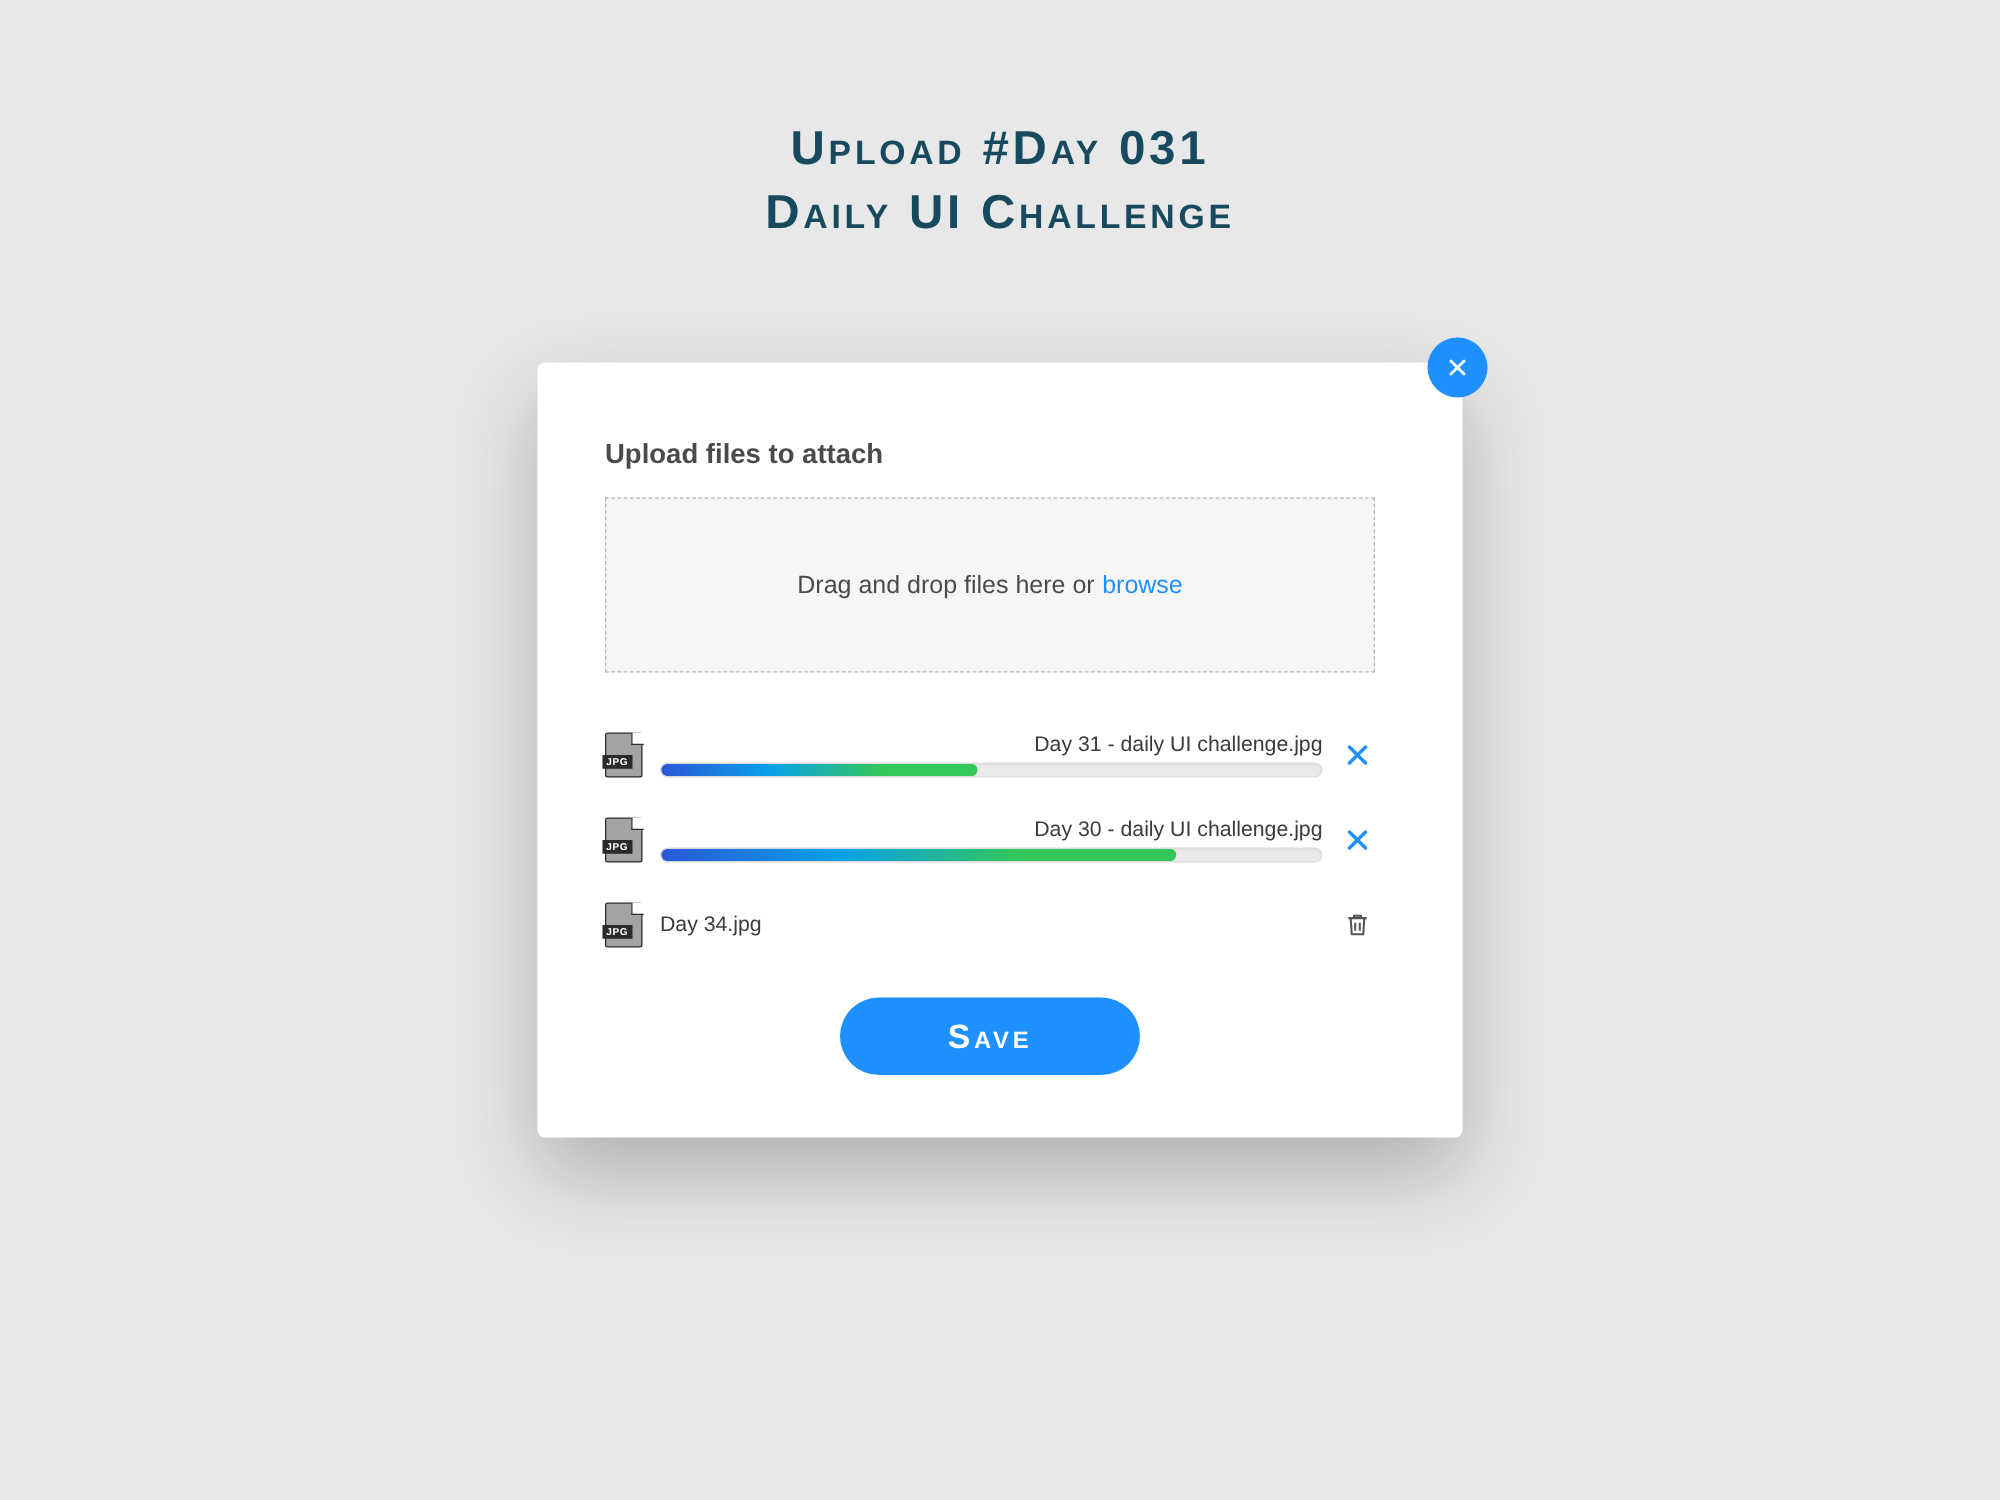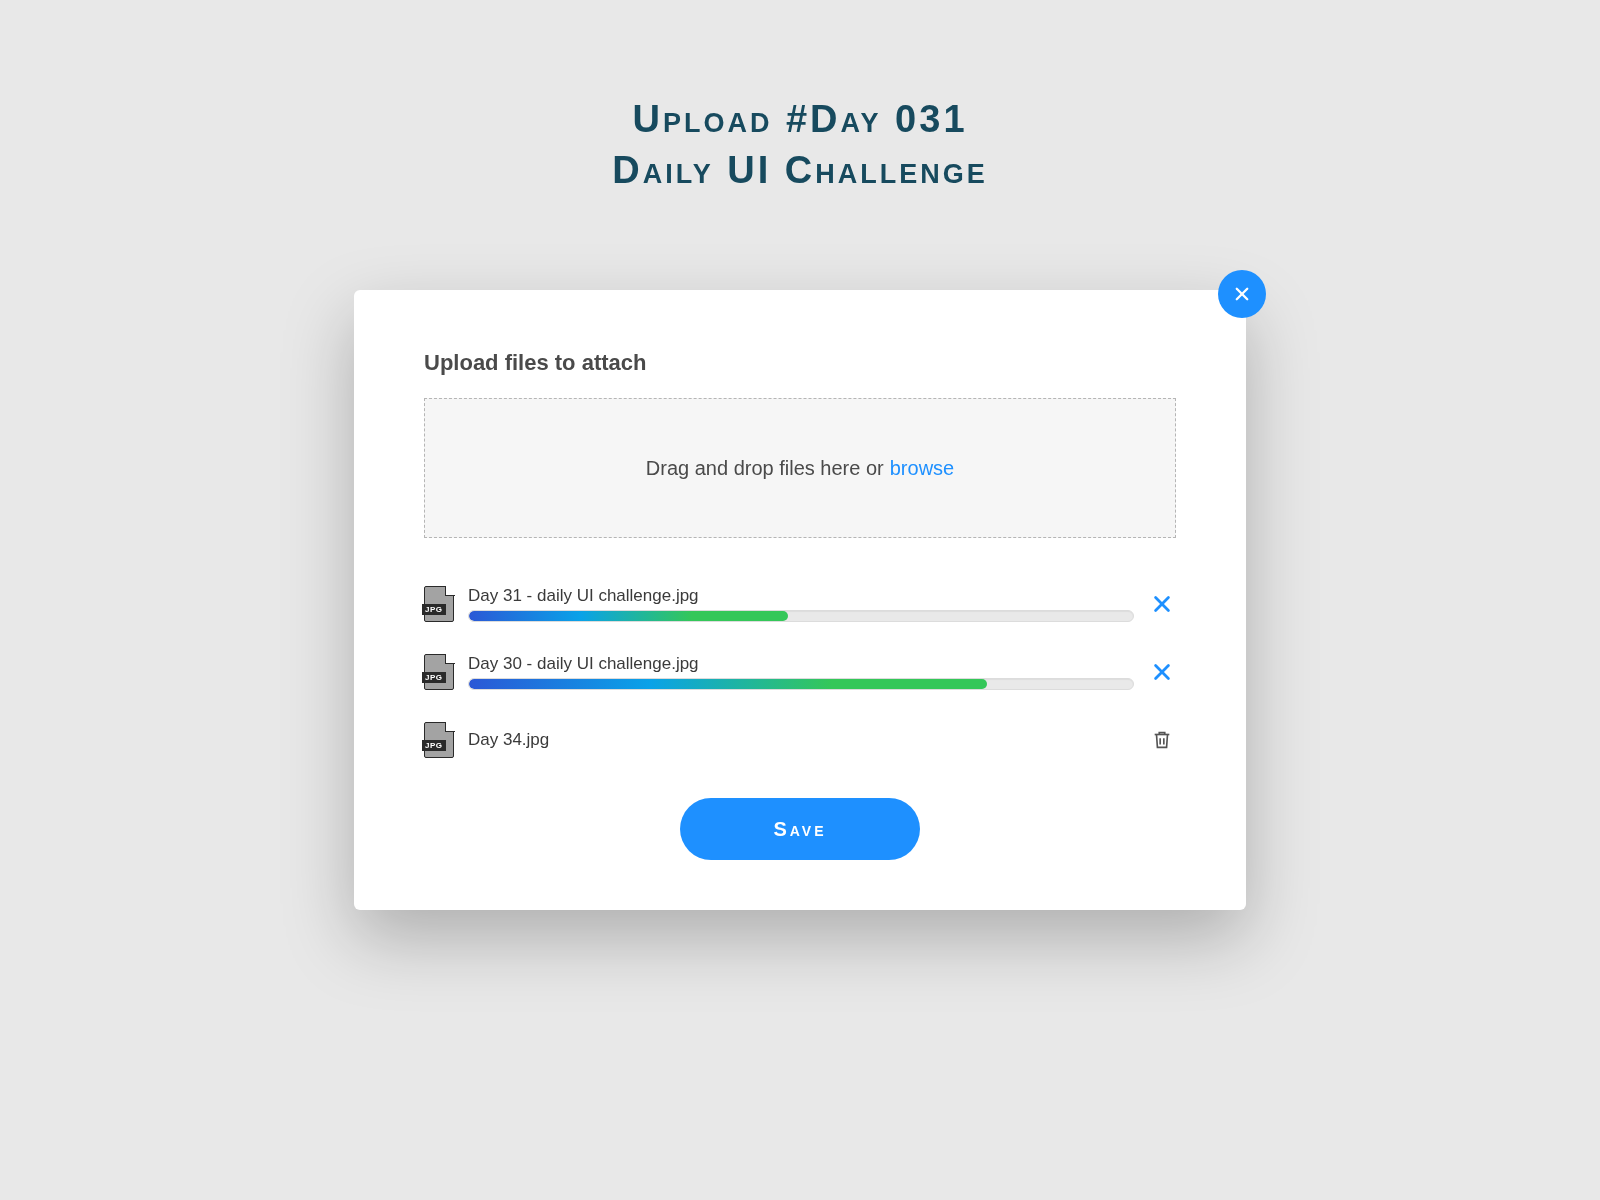"Upload files to attach" .modal { padding: 60px 70px 50px 70px -> 60px 70px 50px 54px; width: 892px -> 740px }
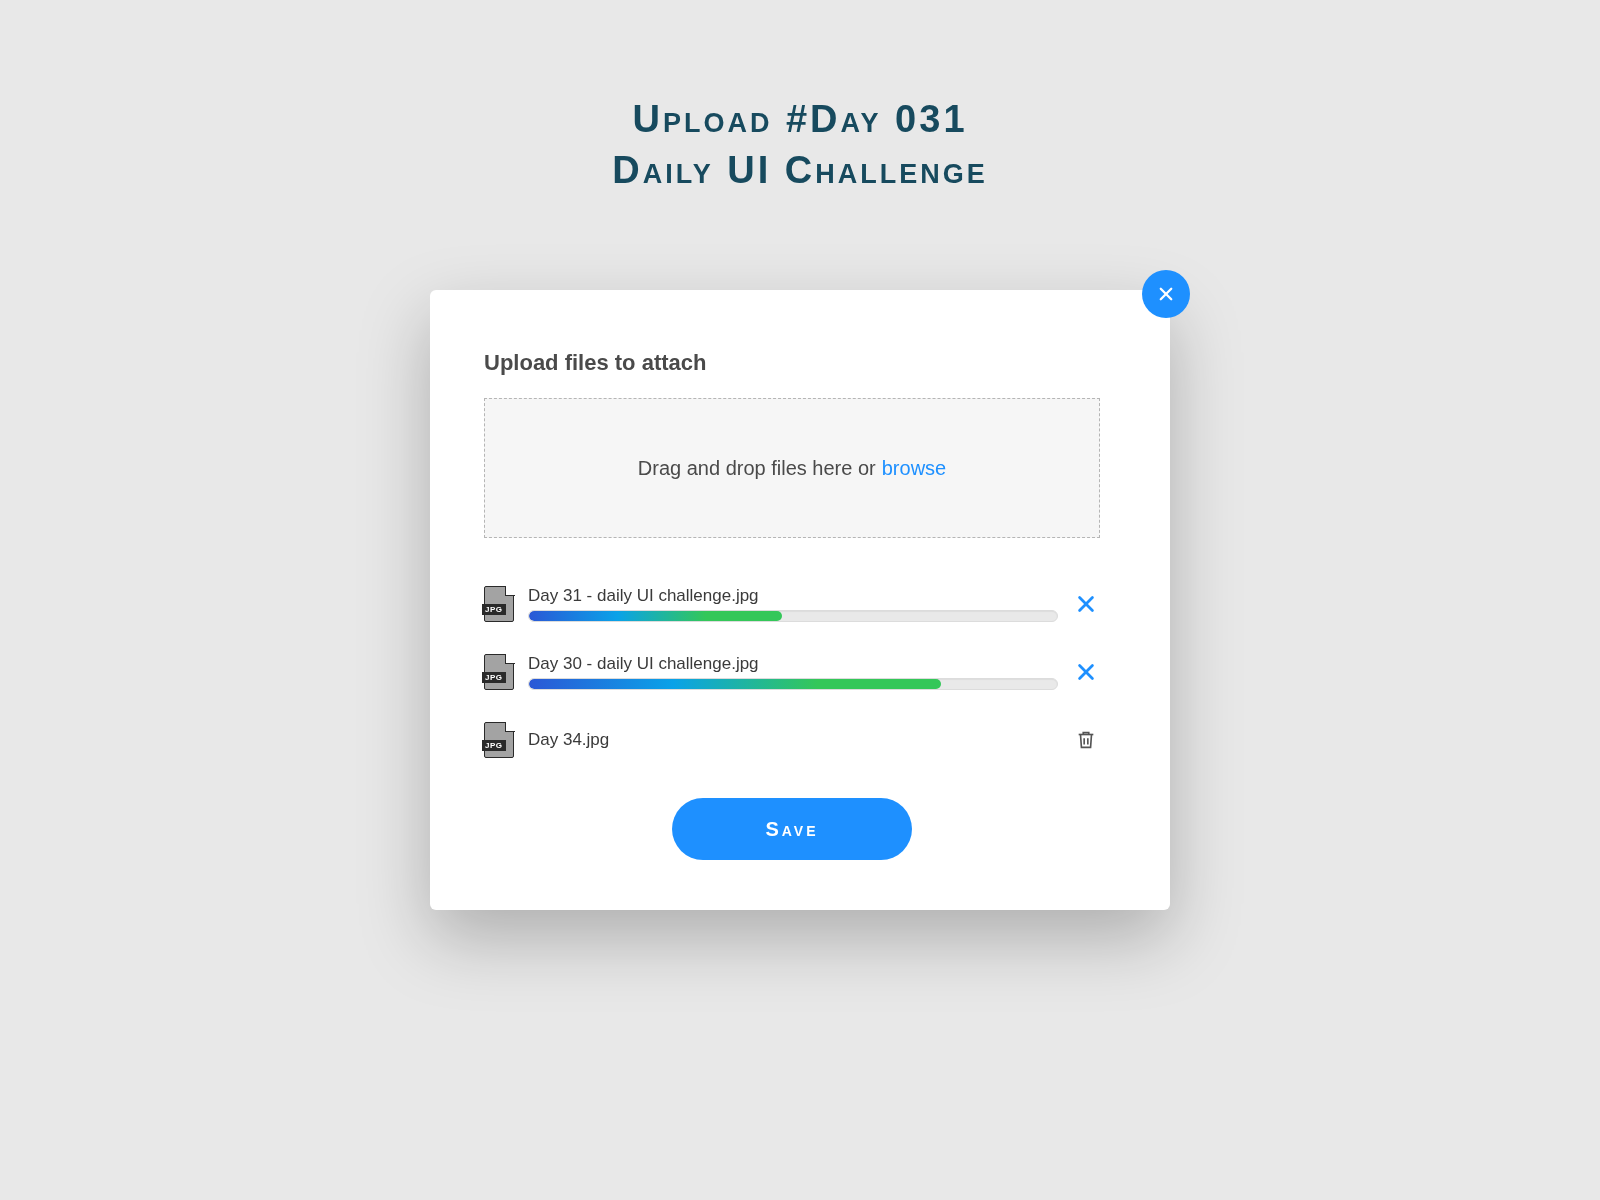"Day 31 - daily UI" .file-body { text-align: none -> right }
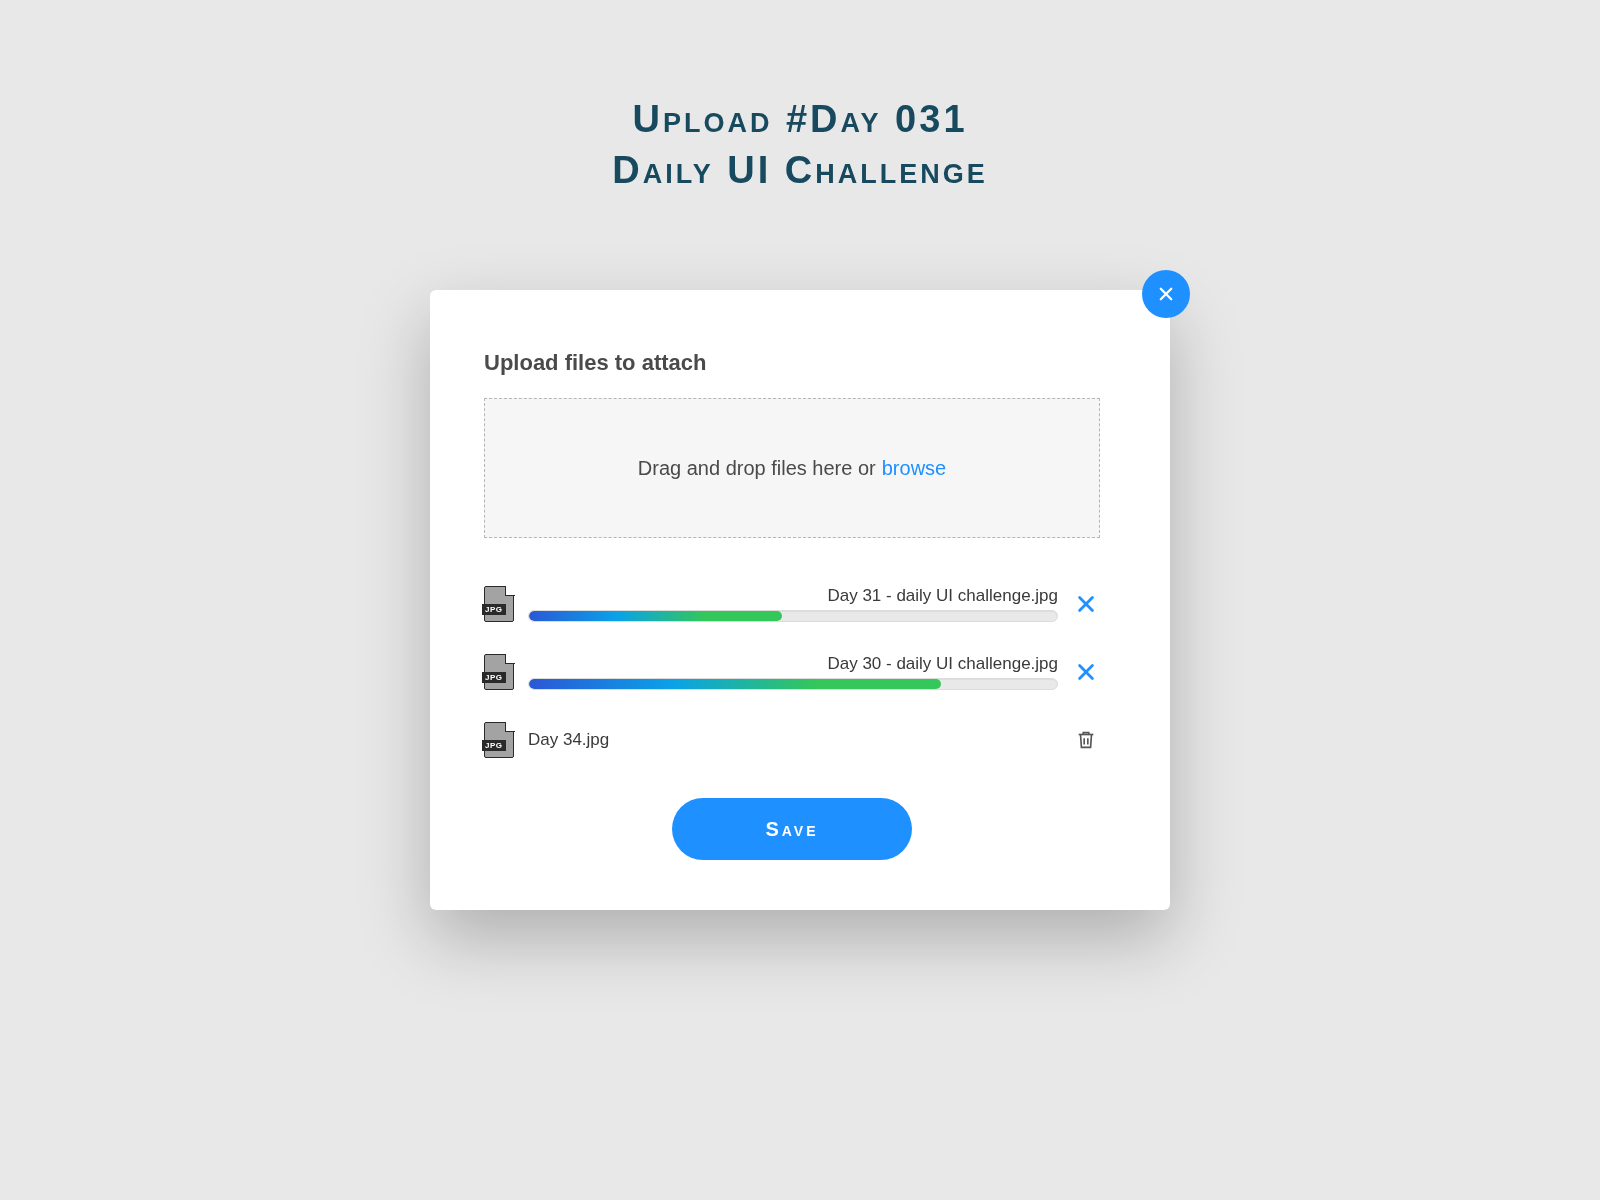"Save" .save-btn { font-size: 20px -> 27px }
